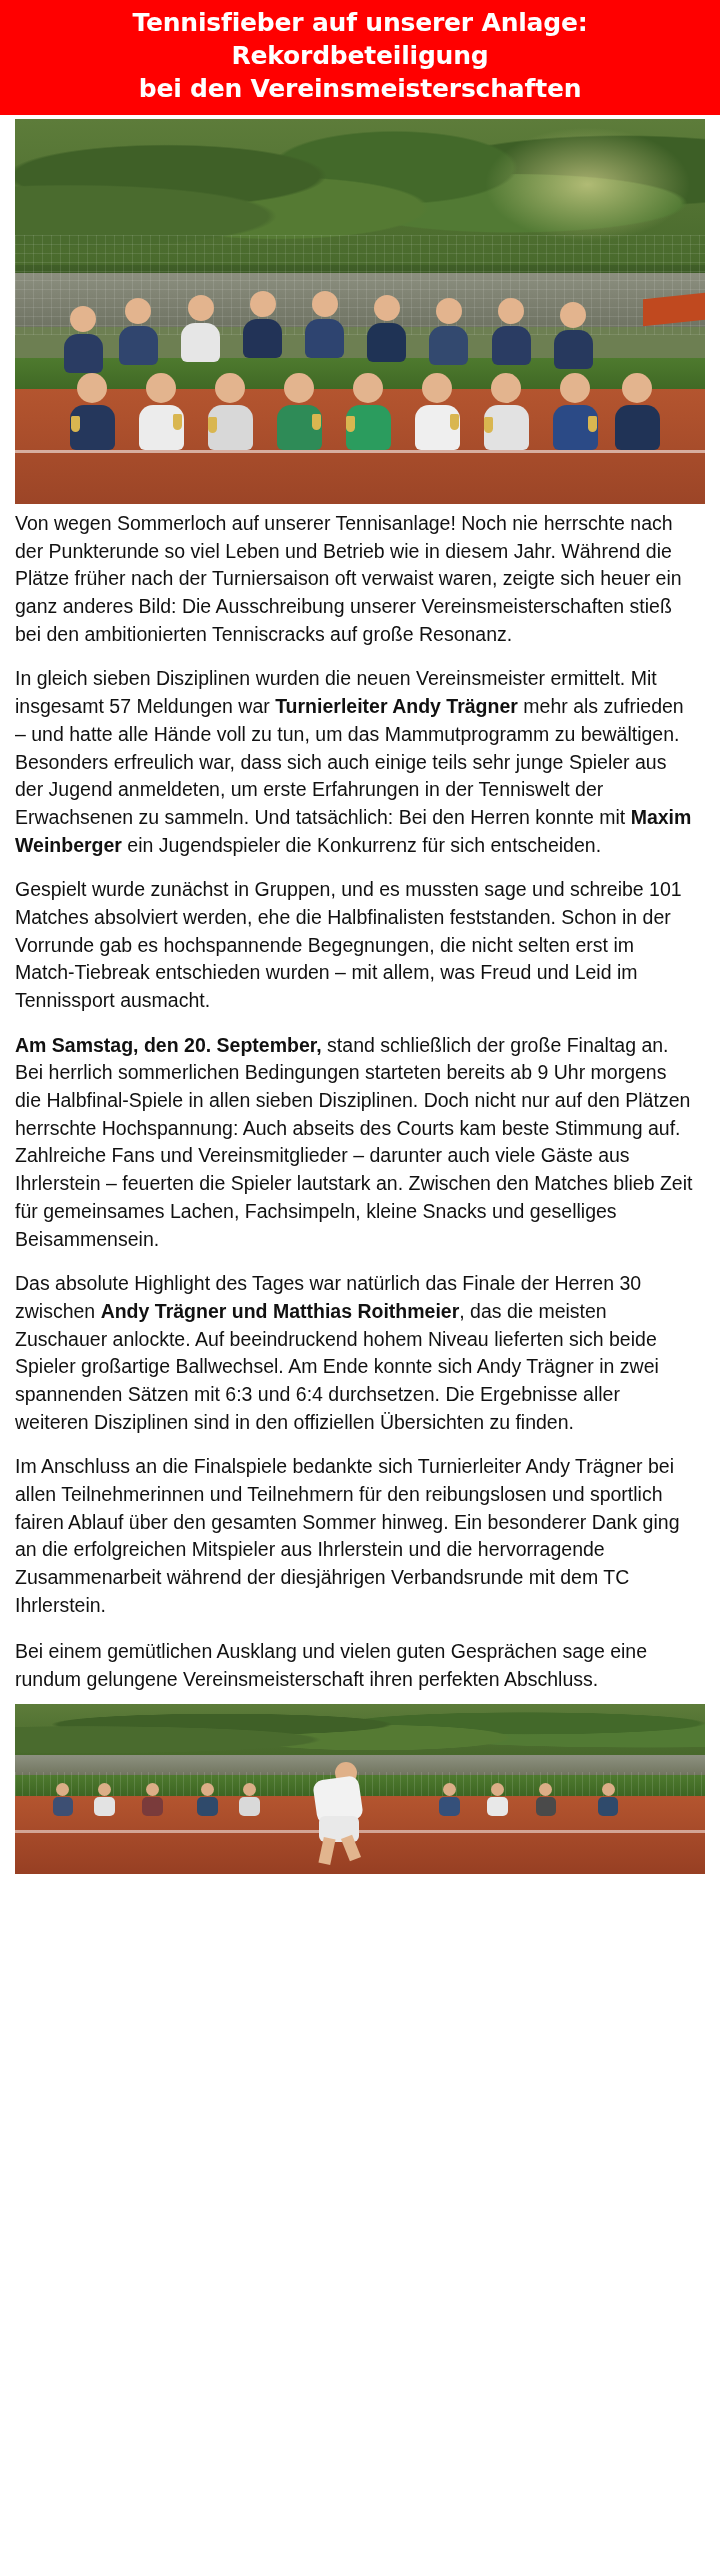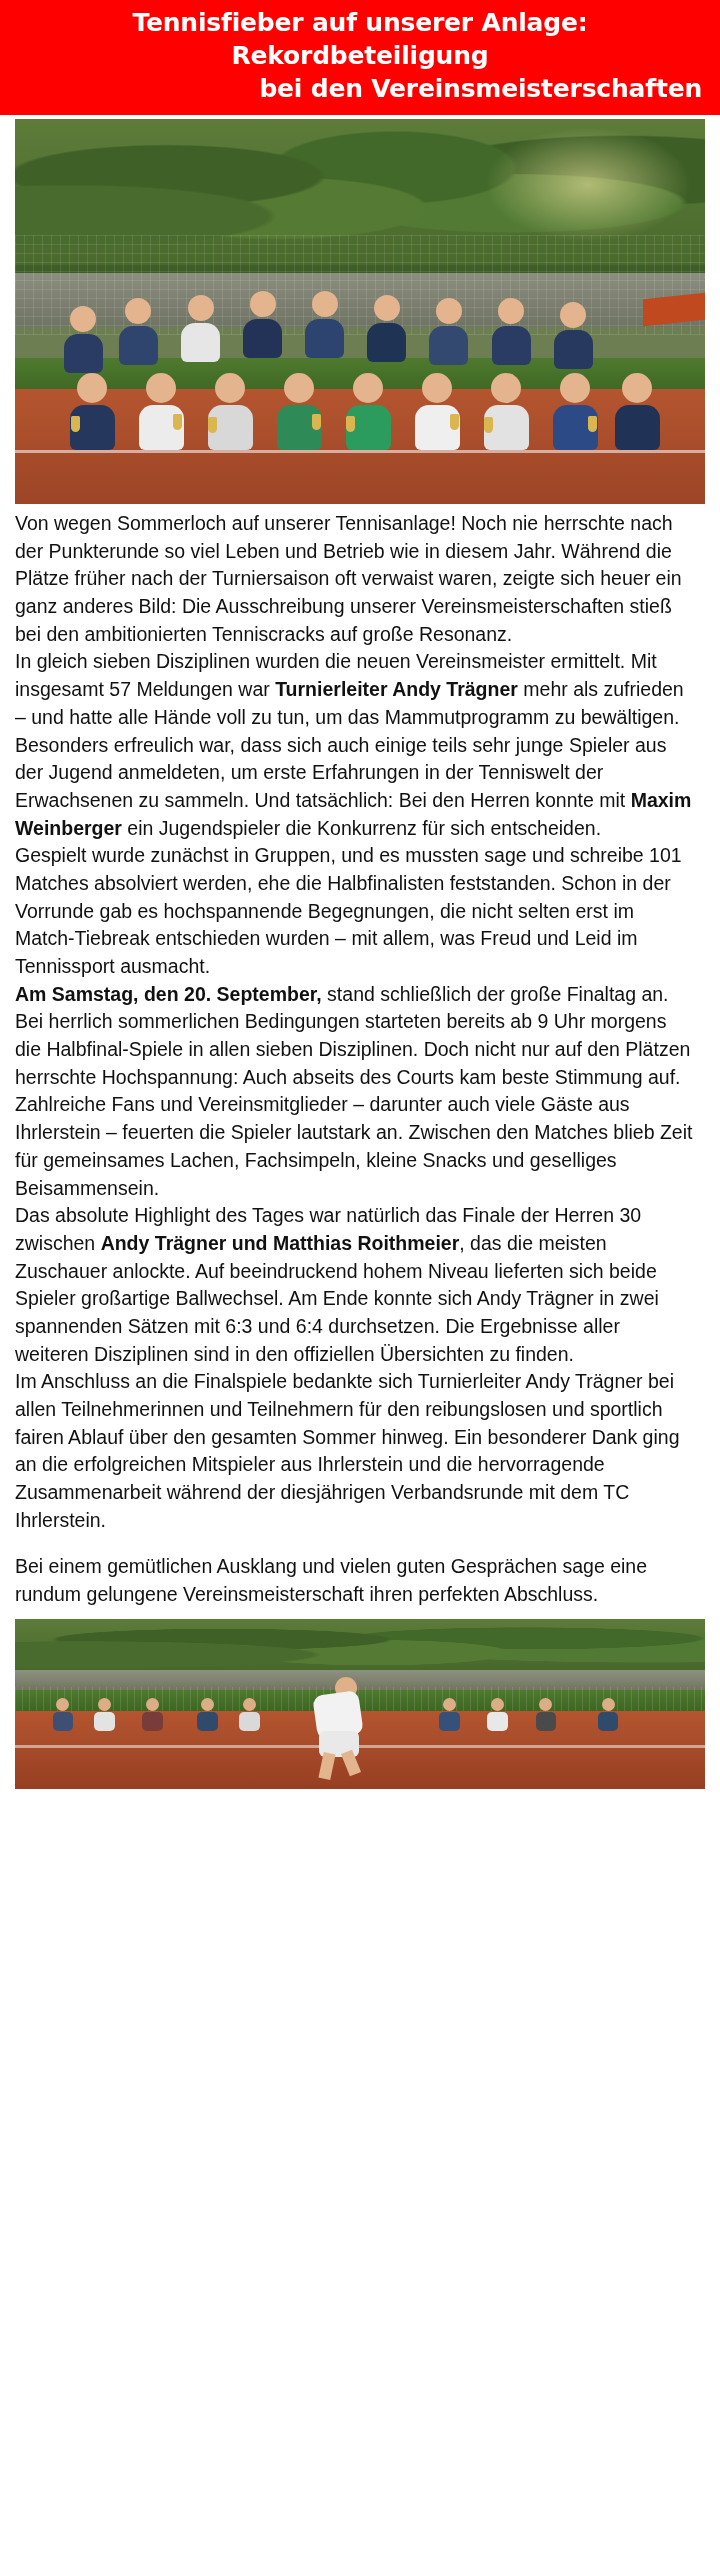"bei den Vereinsmeisterschaften" .headline .line2 { text-align: right -> none }
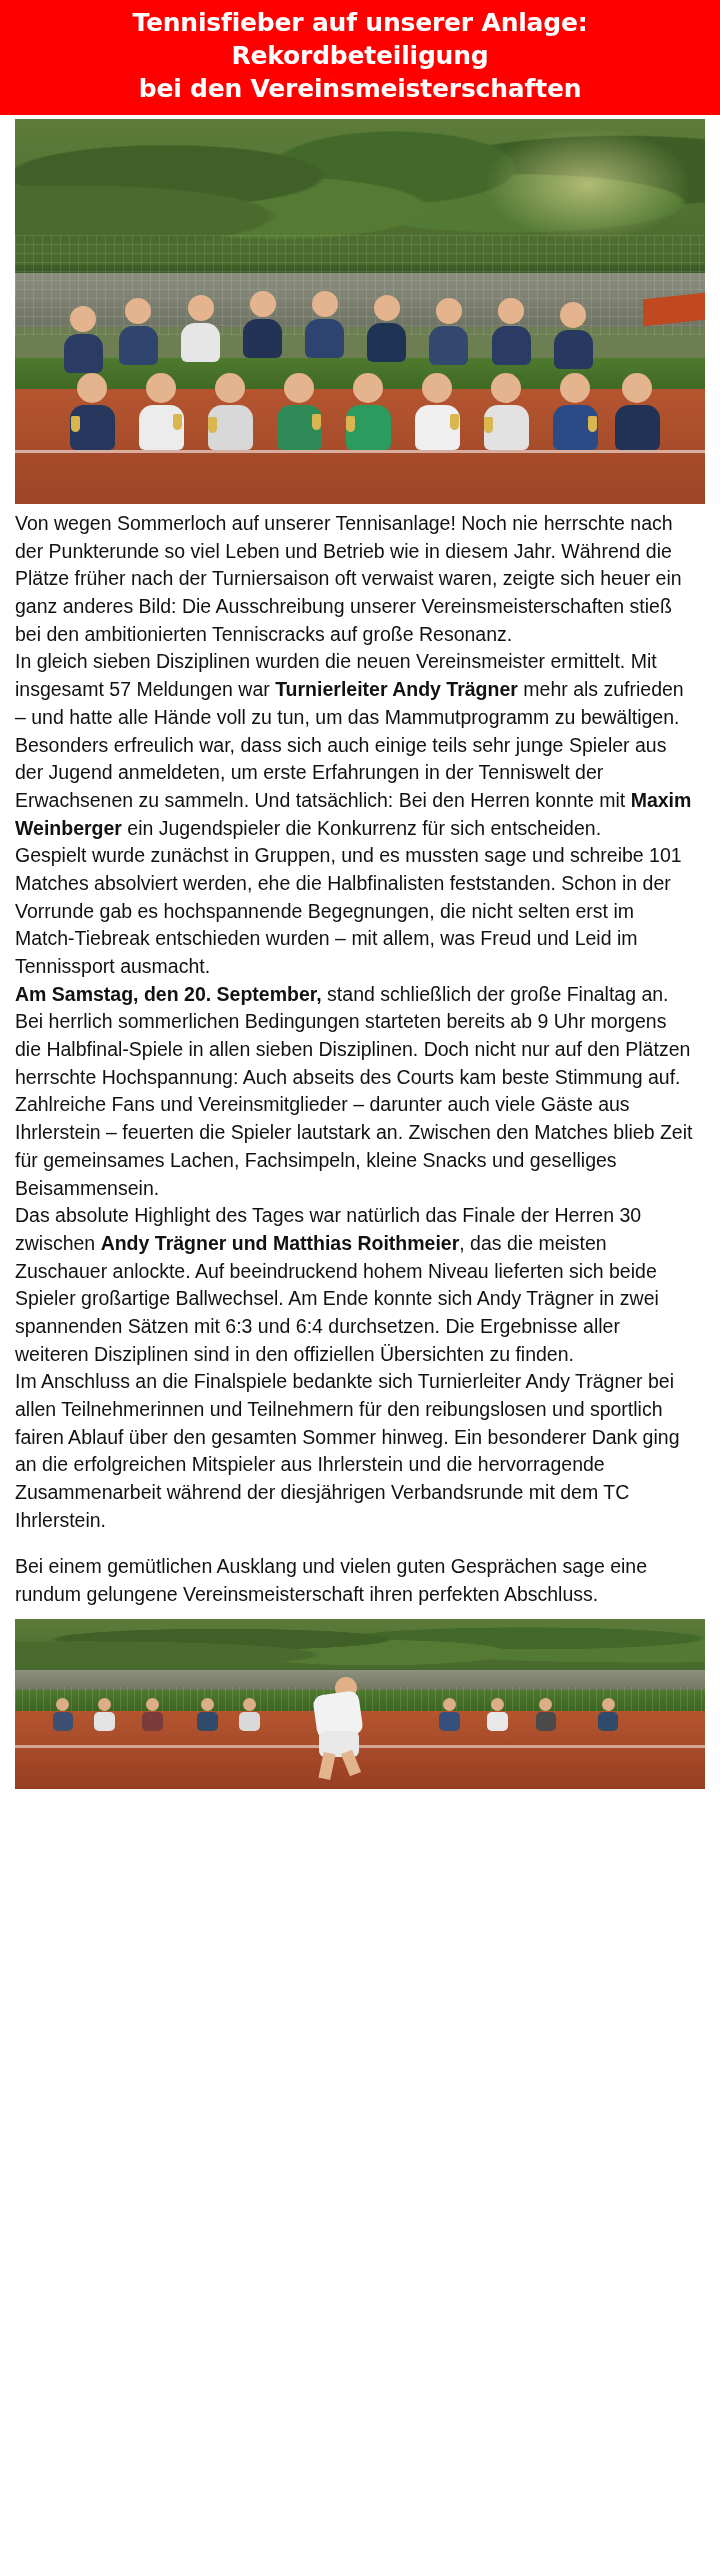"In gleich sieben Disziplinen wurden" .article p + p { margin-top: 0 -> 17px }
